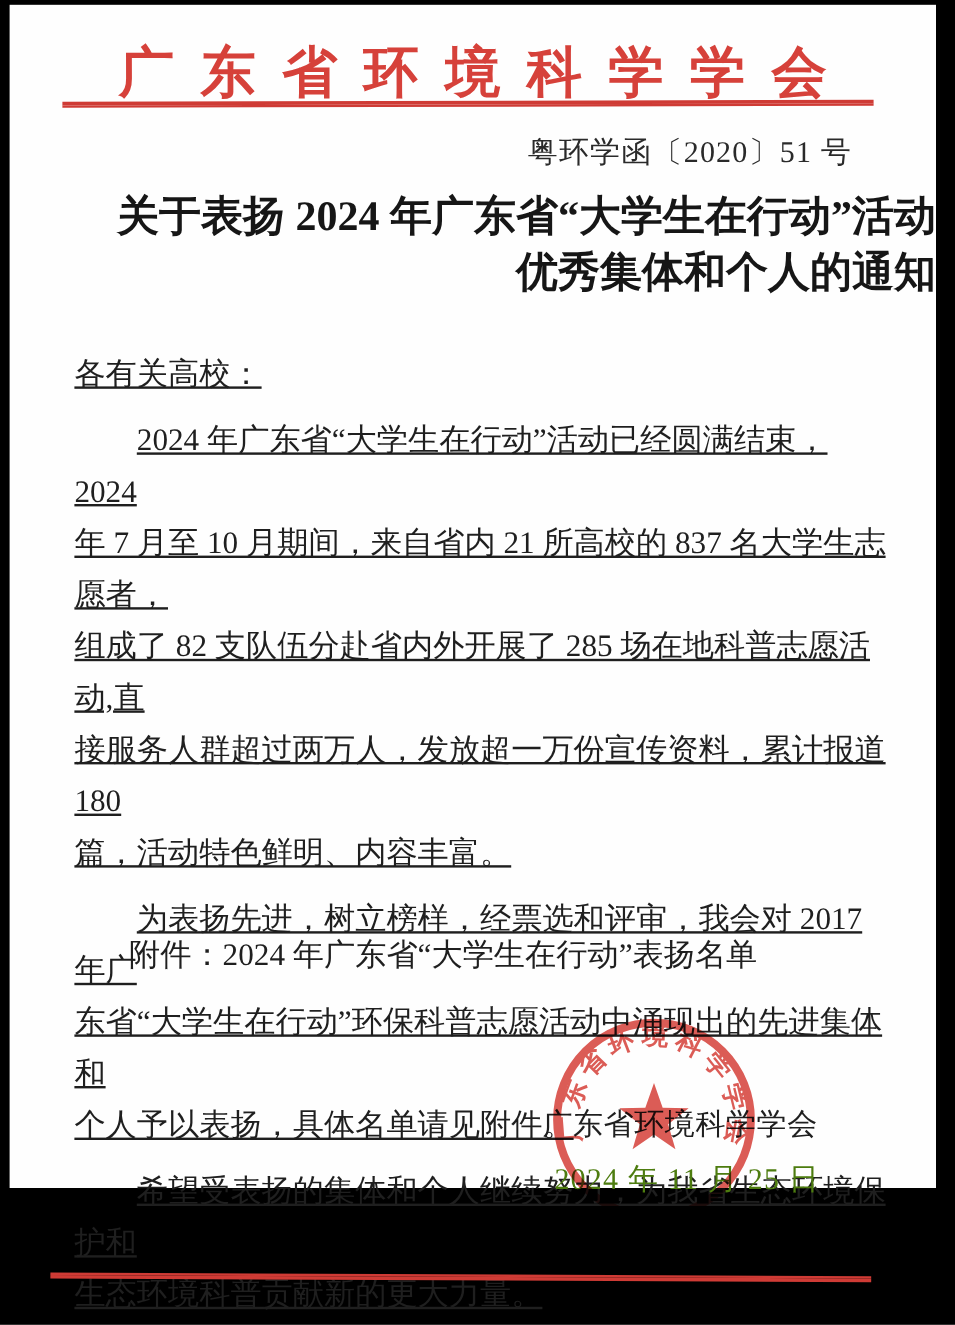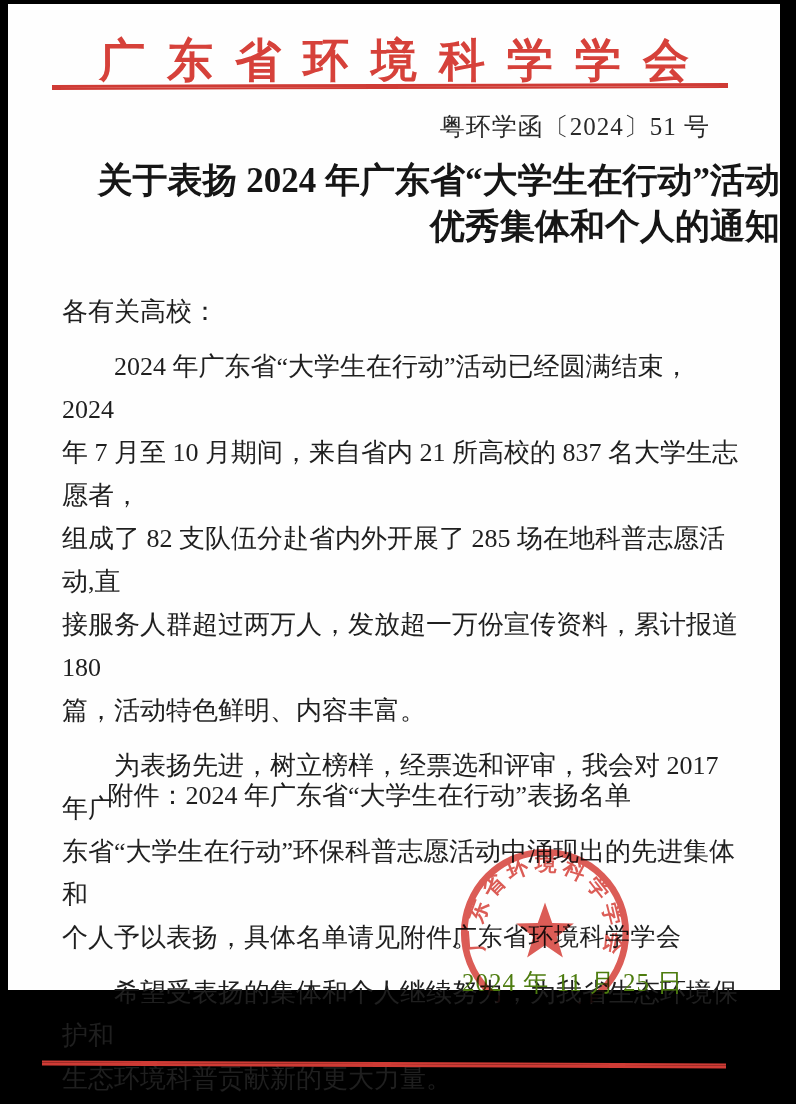"粤环学函〔2024〕51 号" div.doc-number { text: 2024 -> 2020 }
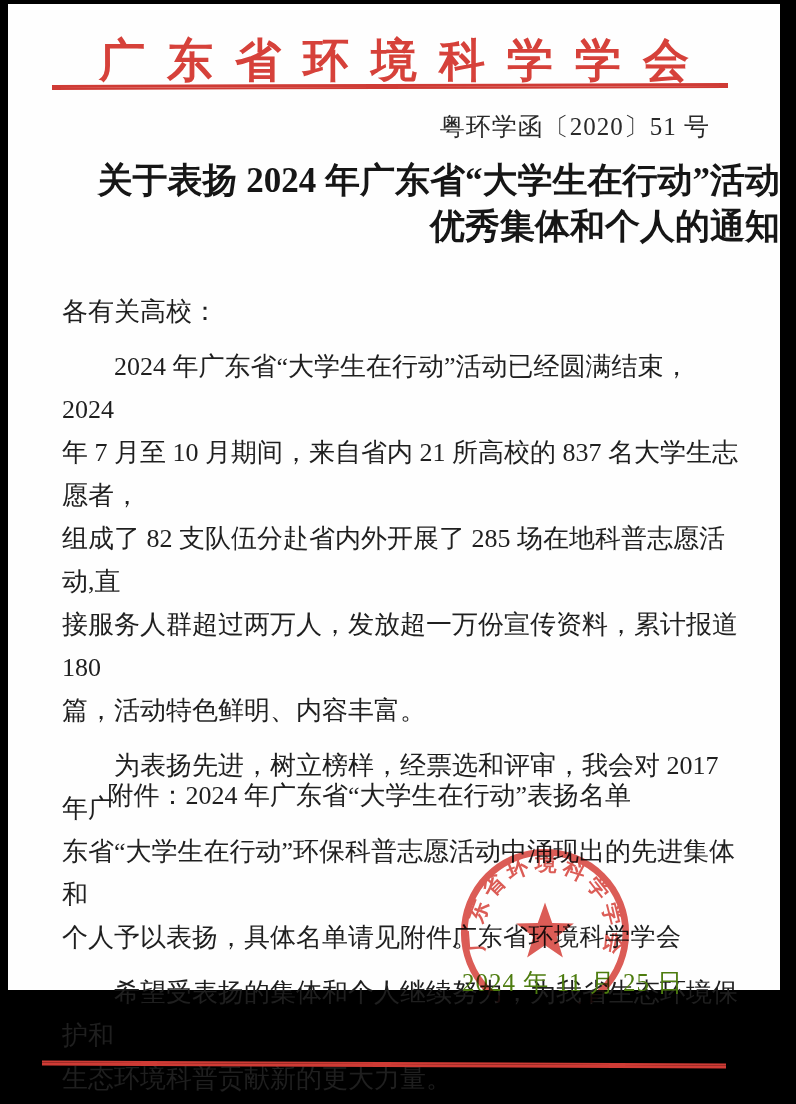"各有关高校：" .body-block p { text-decoration: none -> underline }
